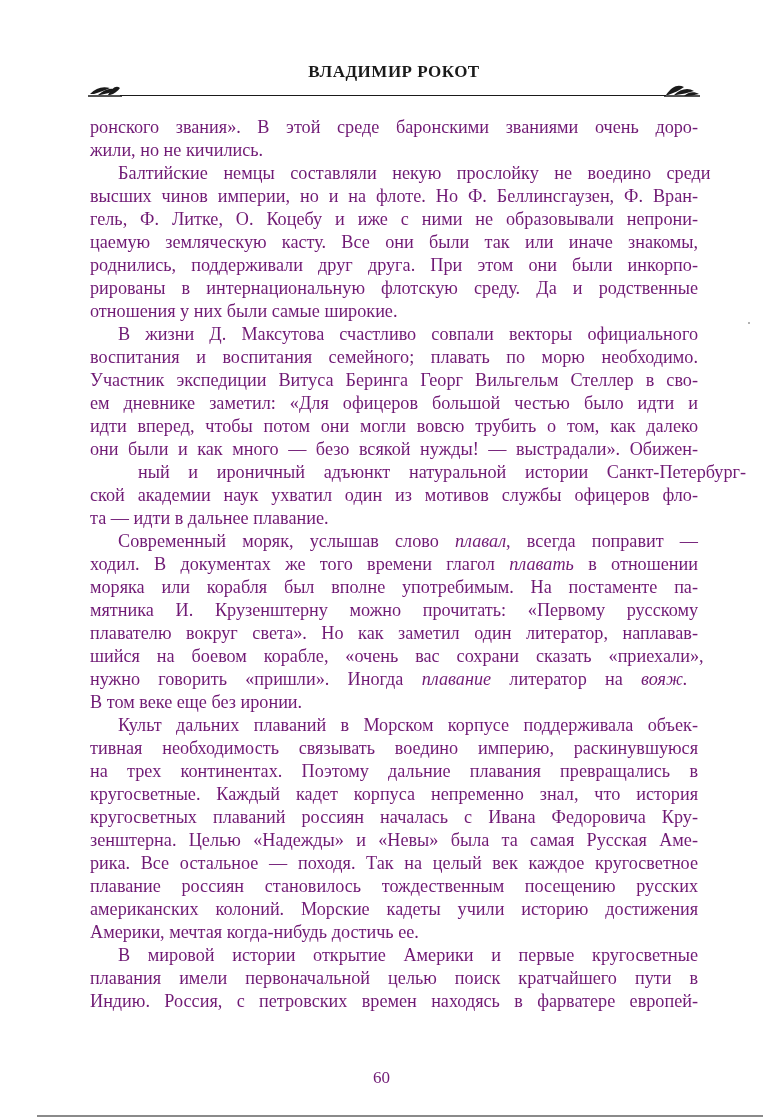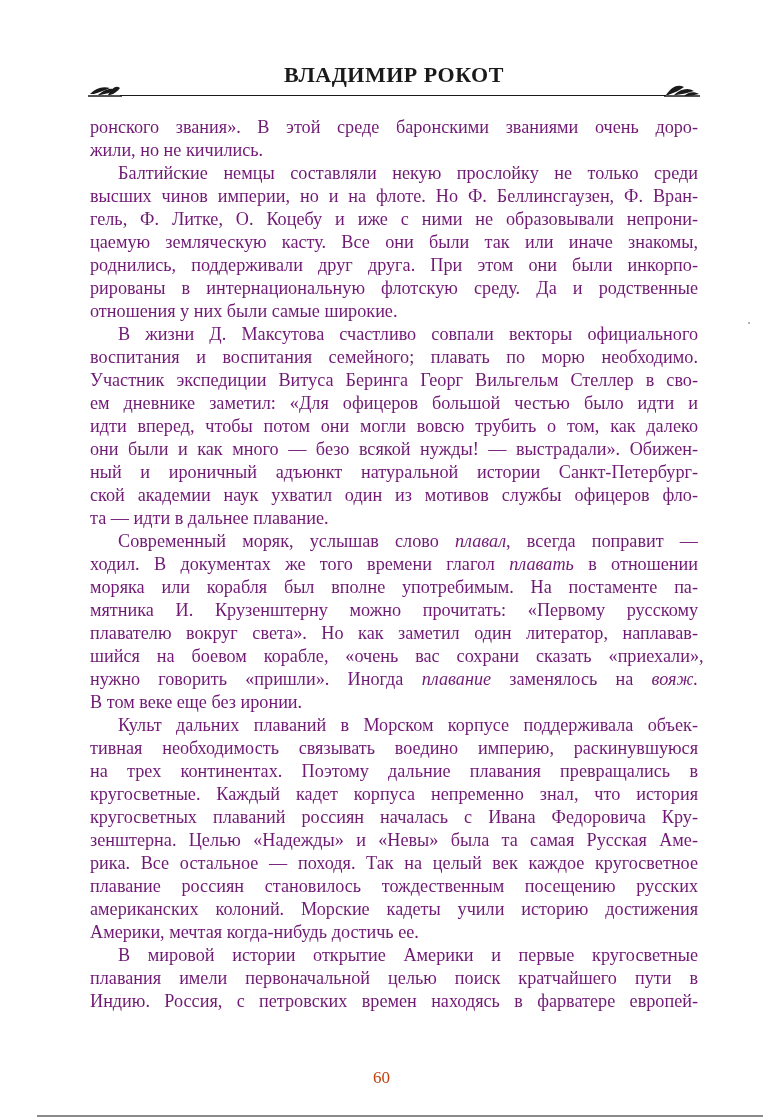"ВЛАДИМИР РОКОТ" .running-head { font-size: 22px -> 17px }
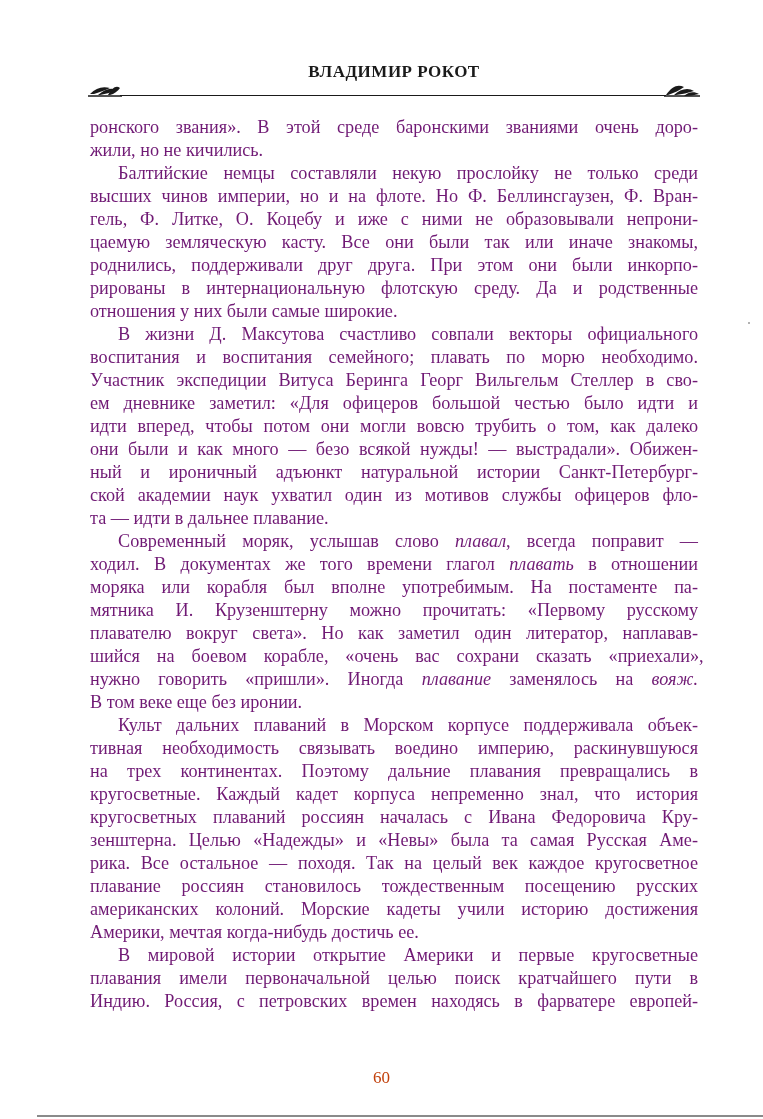"Балтийские немцы составляли некую" span { text: только -> воедино }
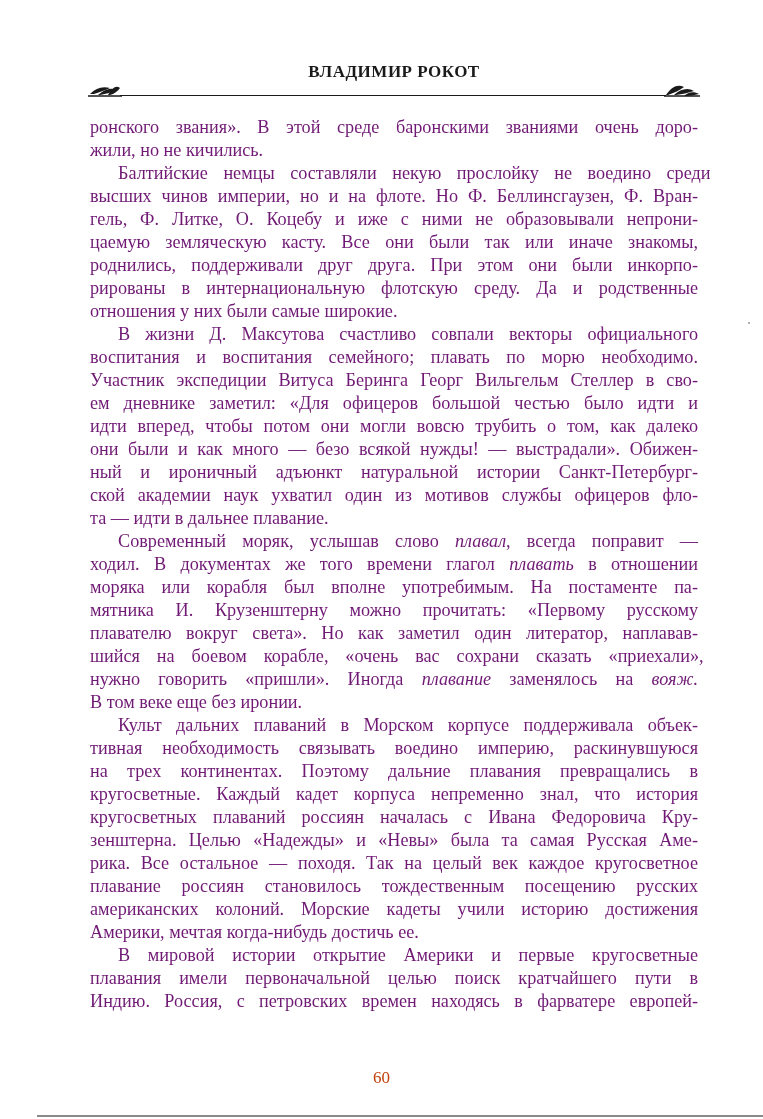"ный и ироничный адъюнкт натуральной" span.line { margin-left: none -> 48px }
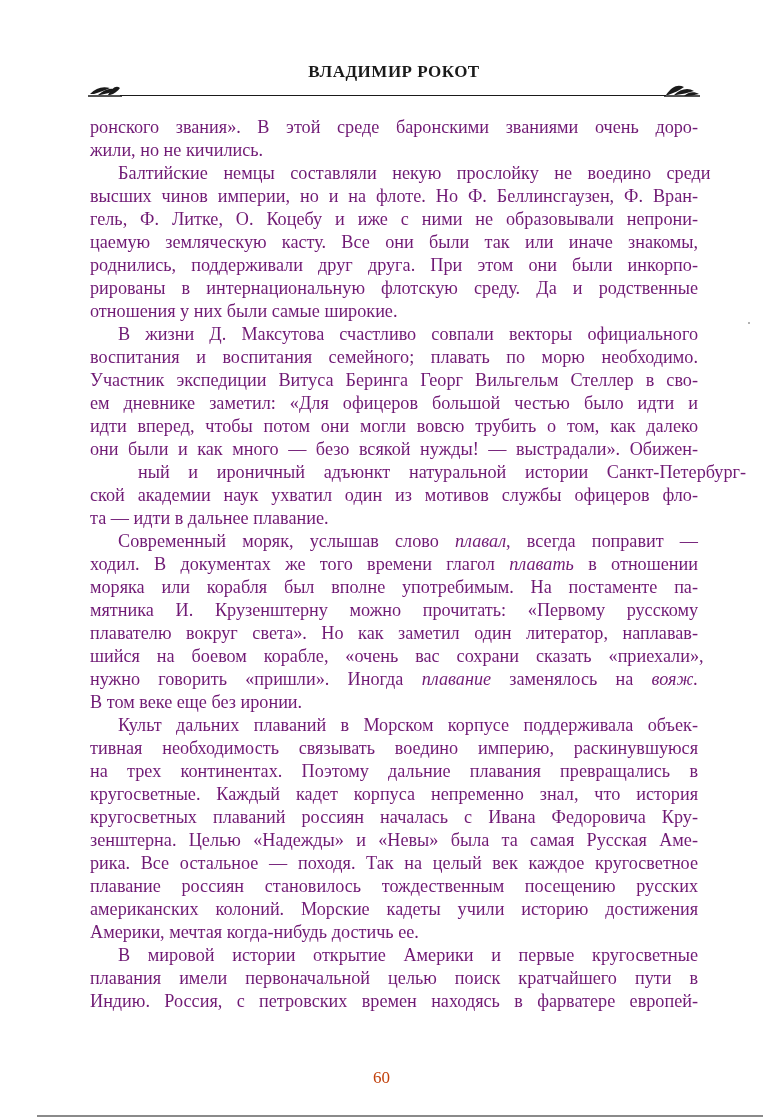"заменялось на" span { text: заменялось -> литератор }
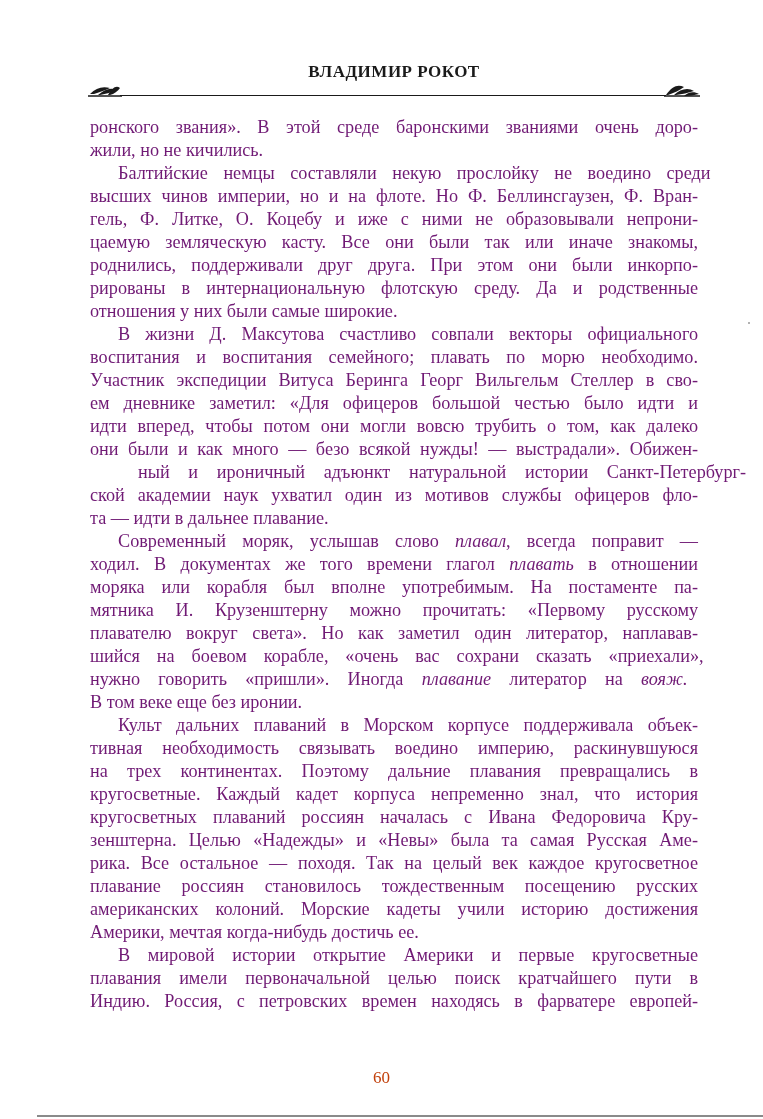"60" .folio { color: #c2410c -> #701a75 }
